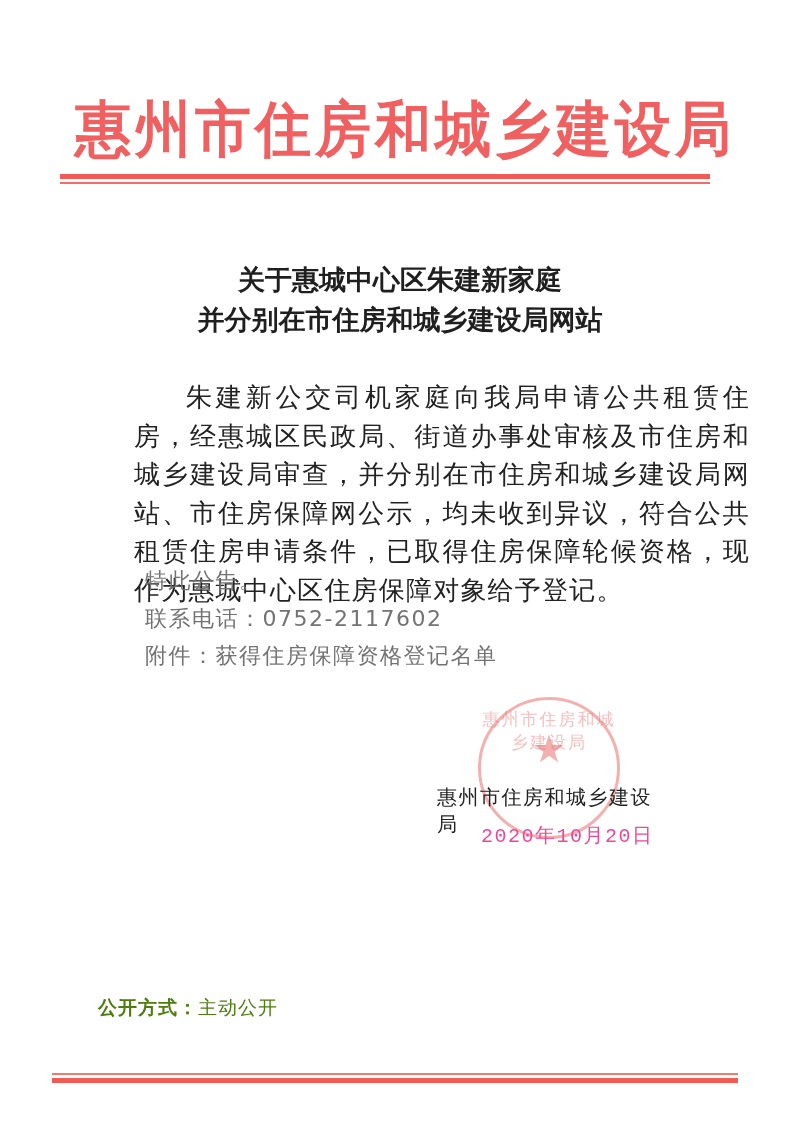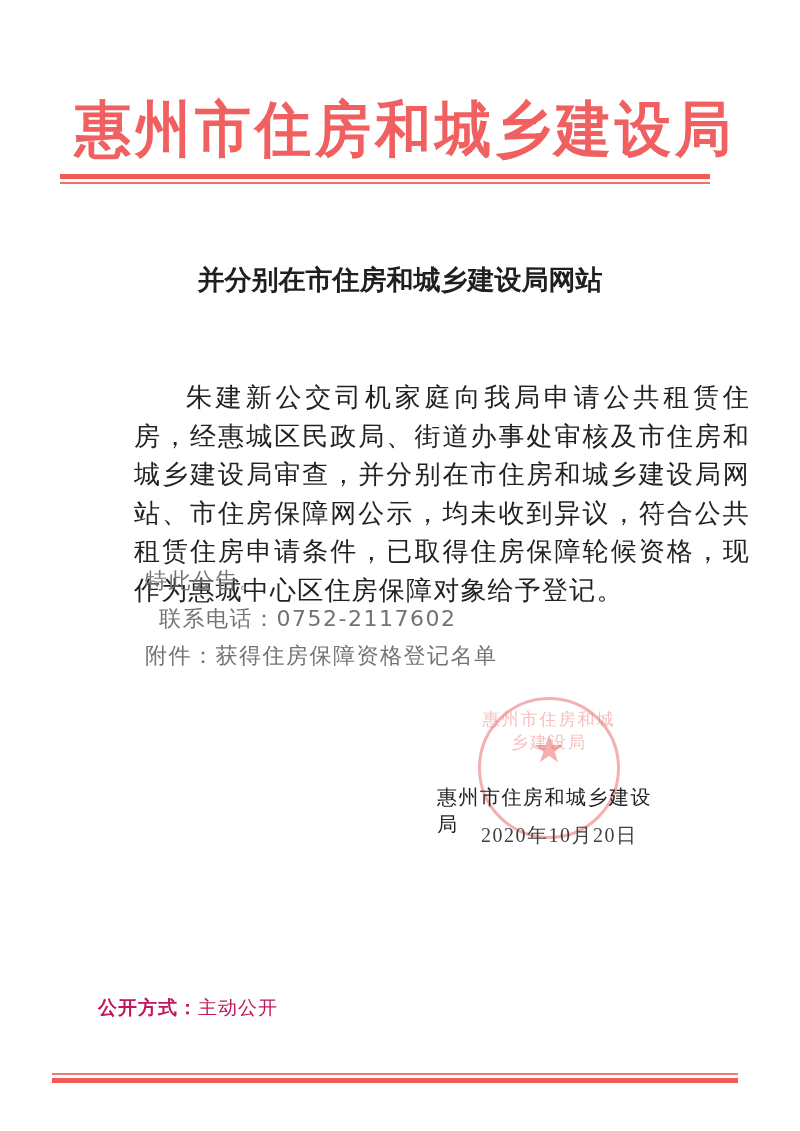"关于惠城中心区朱建新家庭" div { html: none -> <div>关于惠城中心区朱建新家庭</div> }
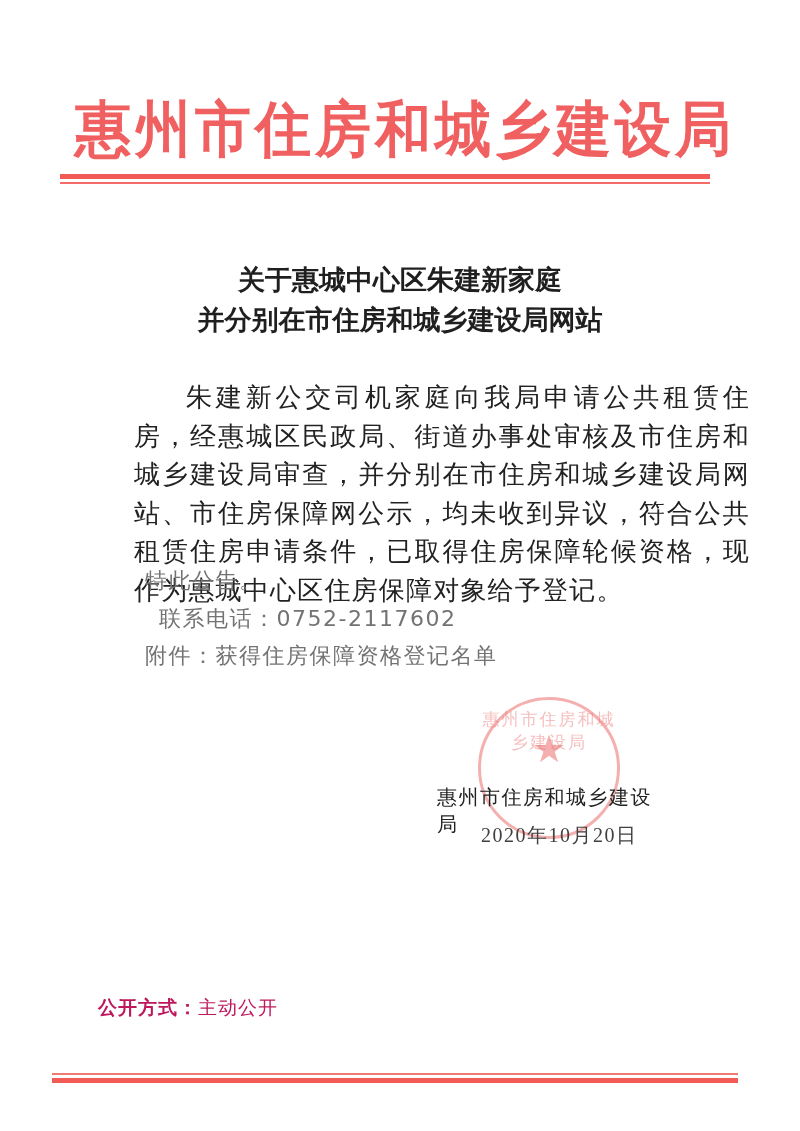"联系电话：0752-2117602" div.line { margin-left: 14px -> none }
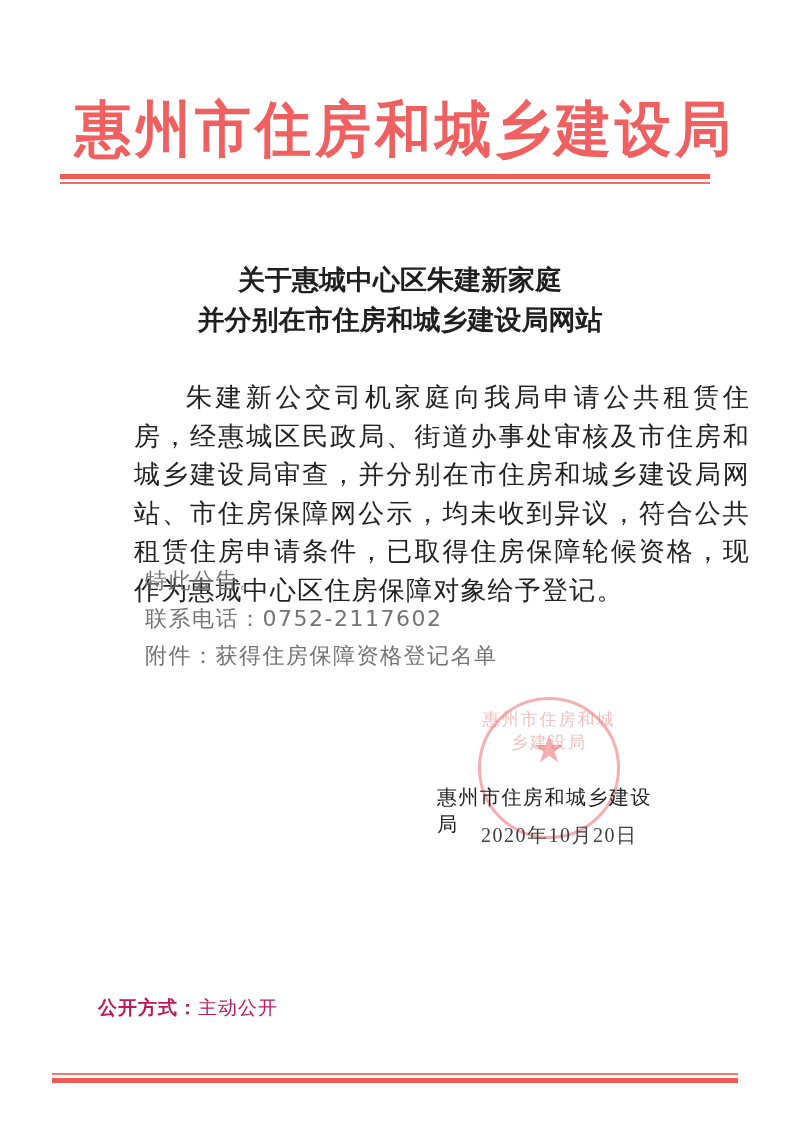"2020年10月20日" .date { color: #404040 -> #ec4899; font-family: Liberation Serif, serif -> Liberation Mono, monospace }
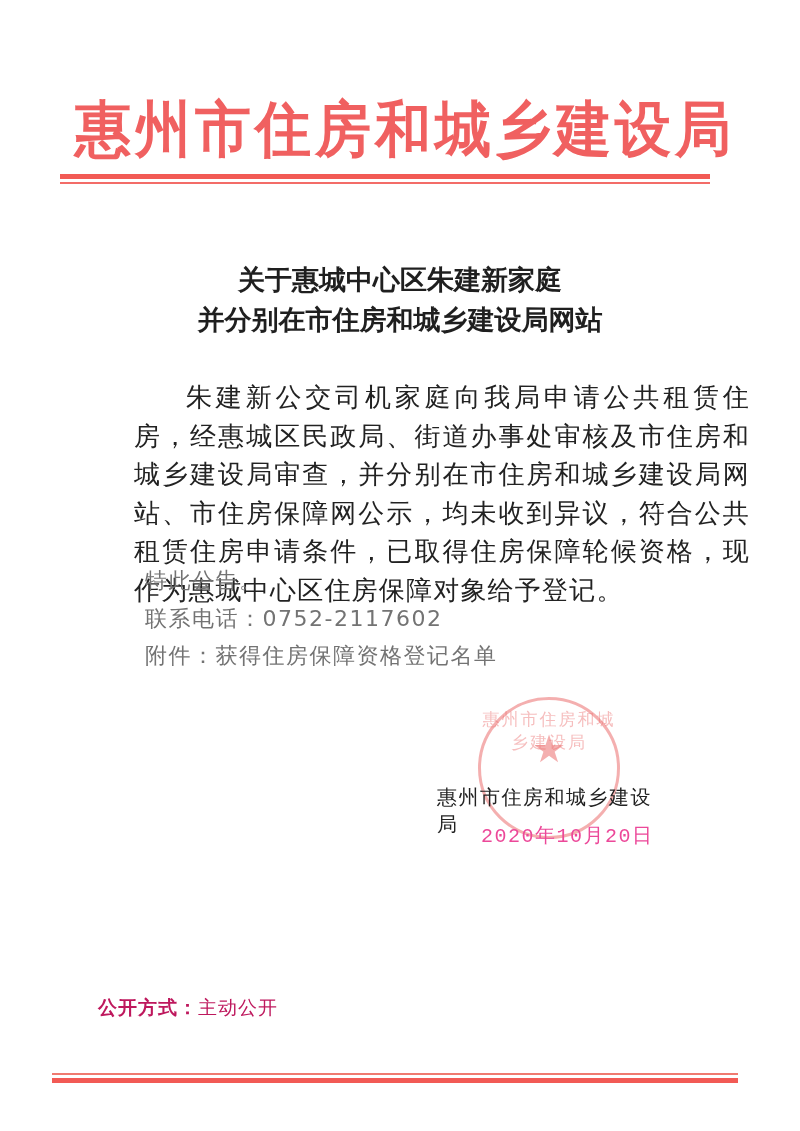"公开方式：主动公开" .disclosure { color: #be185d -> #4d7c0f }
